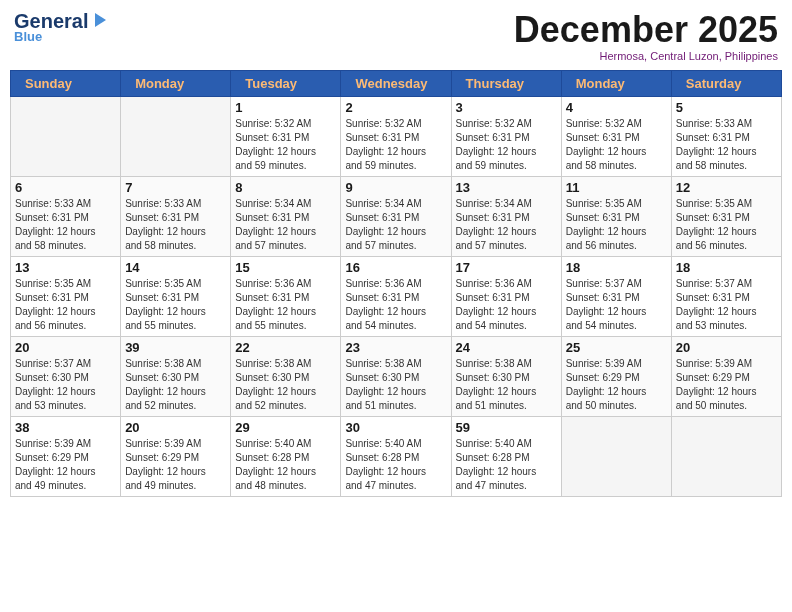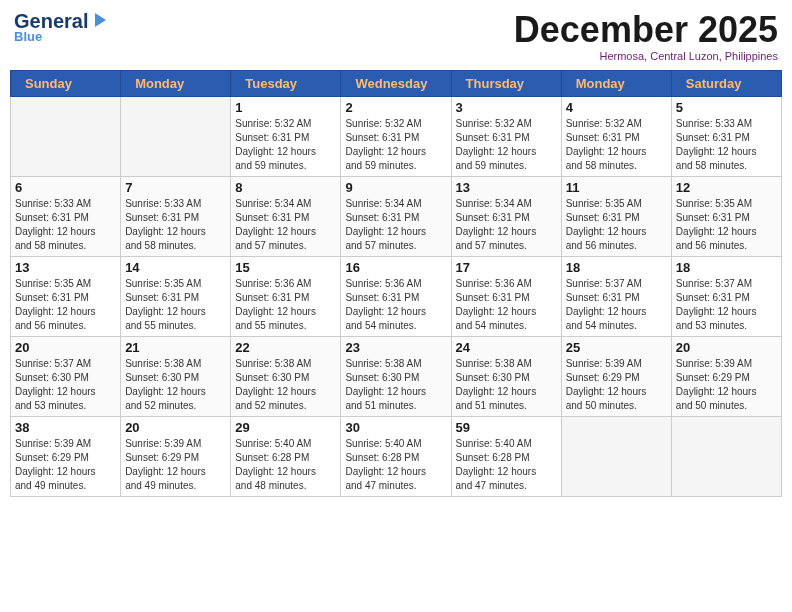"21" span.day-number { text: 21 -> 39 }
